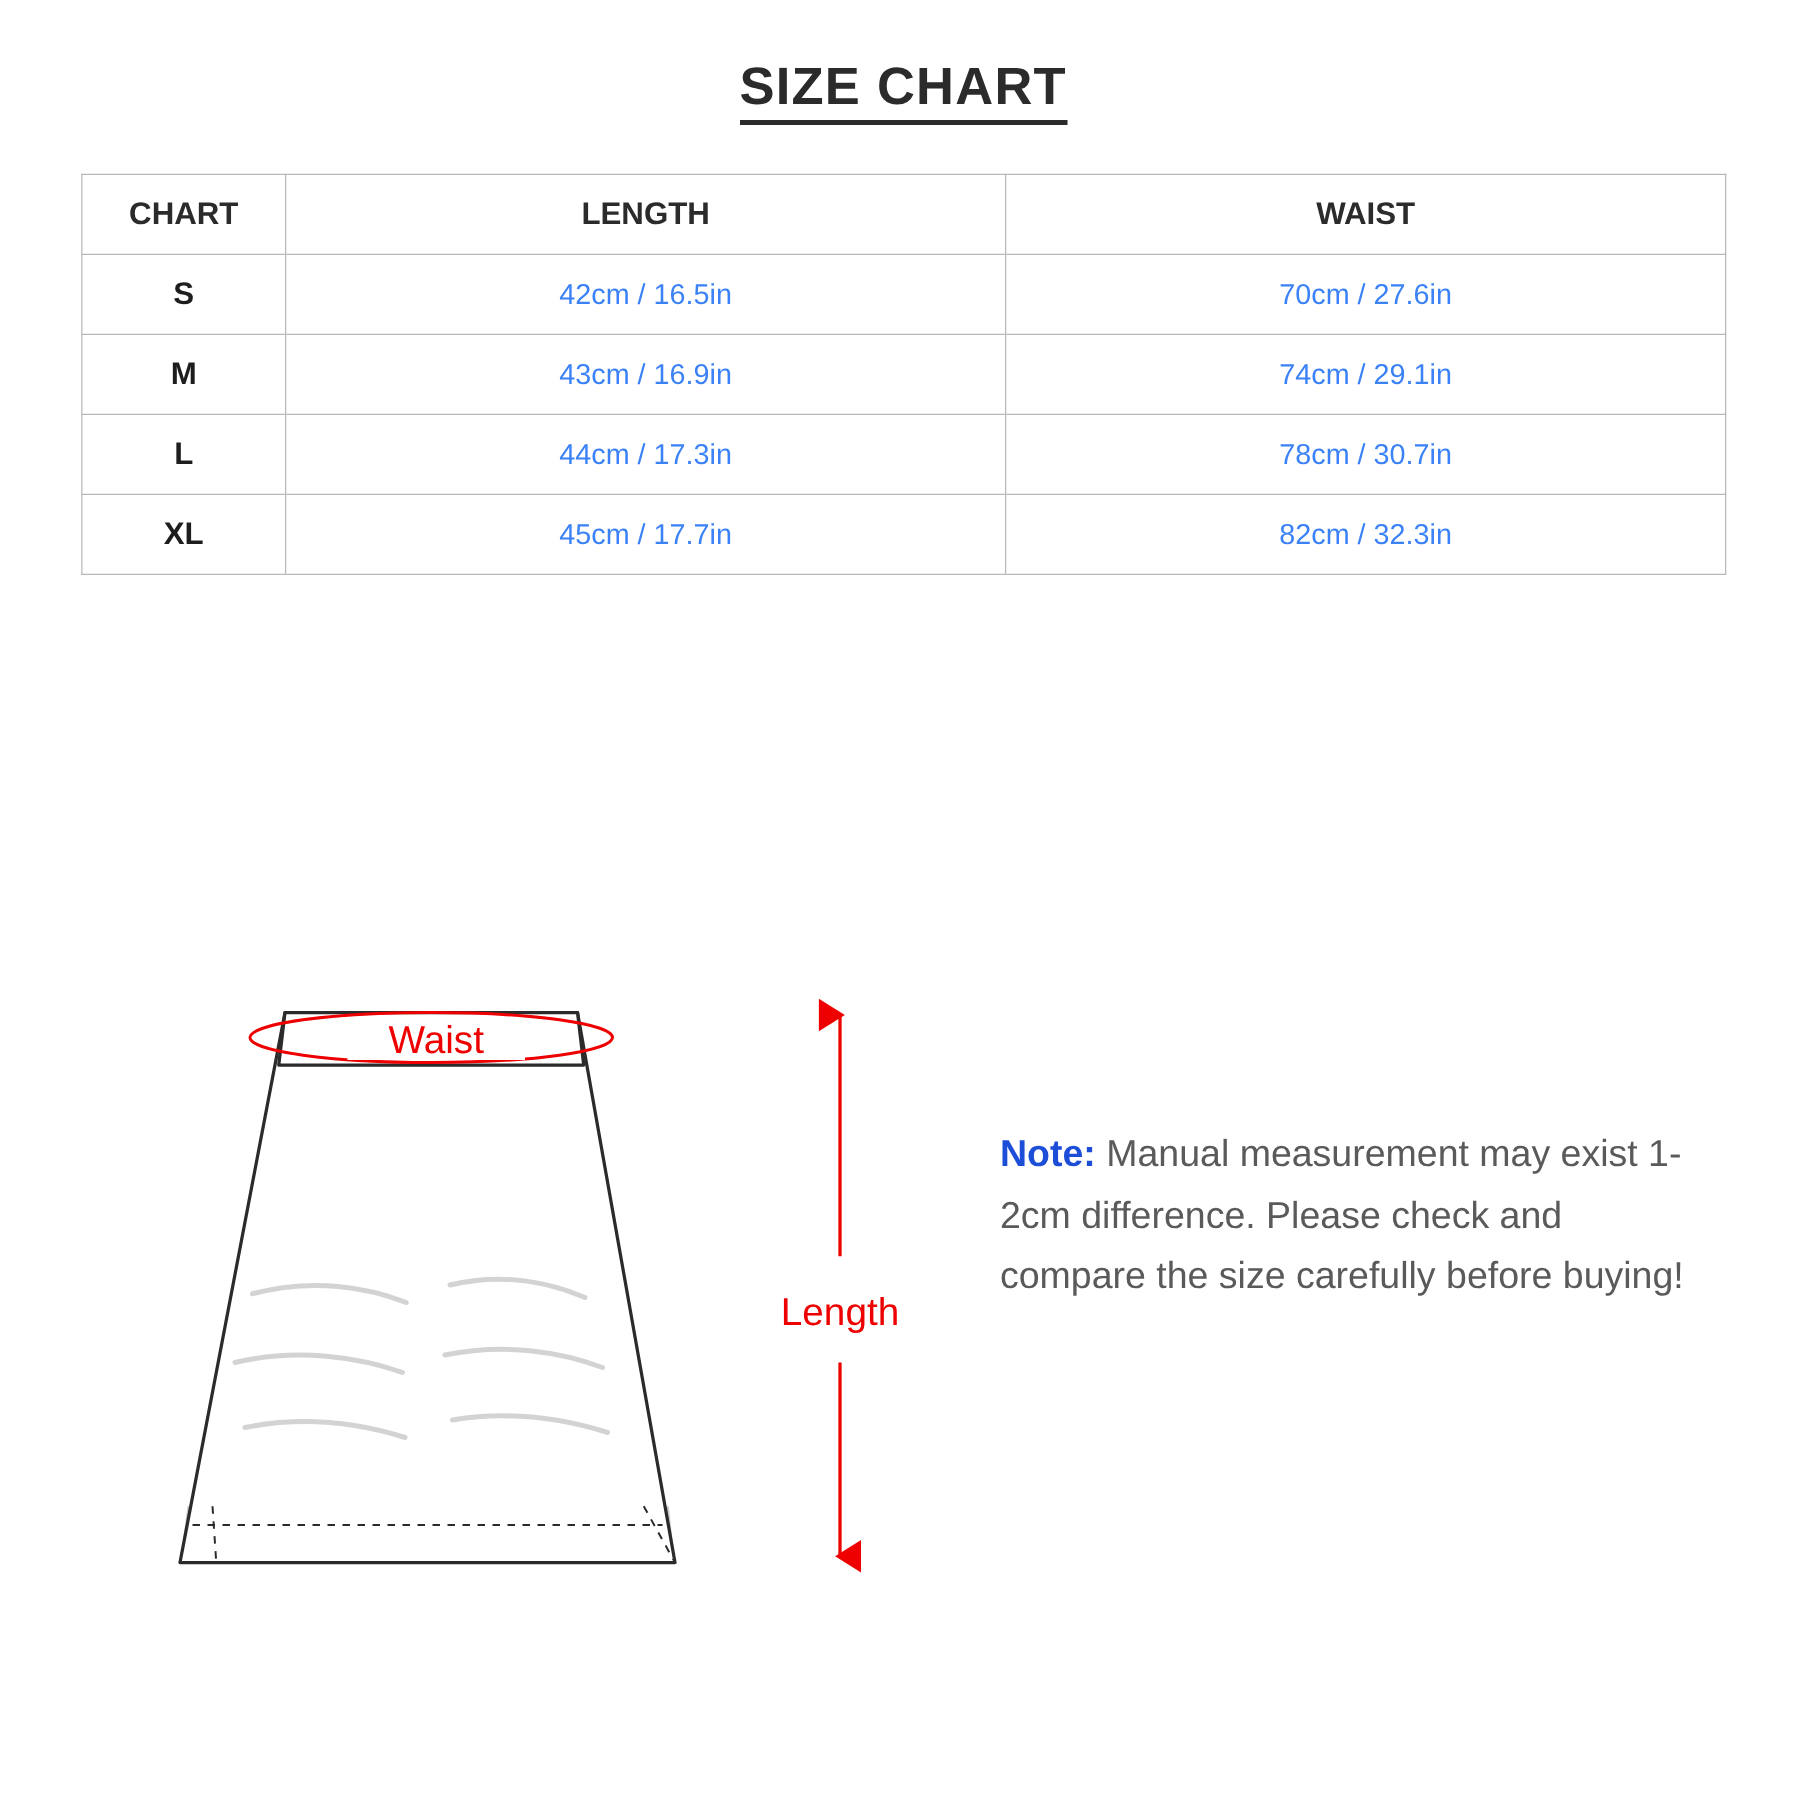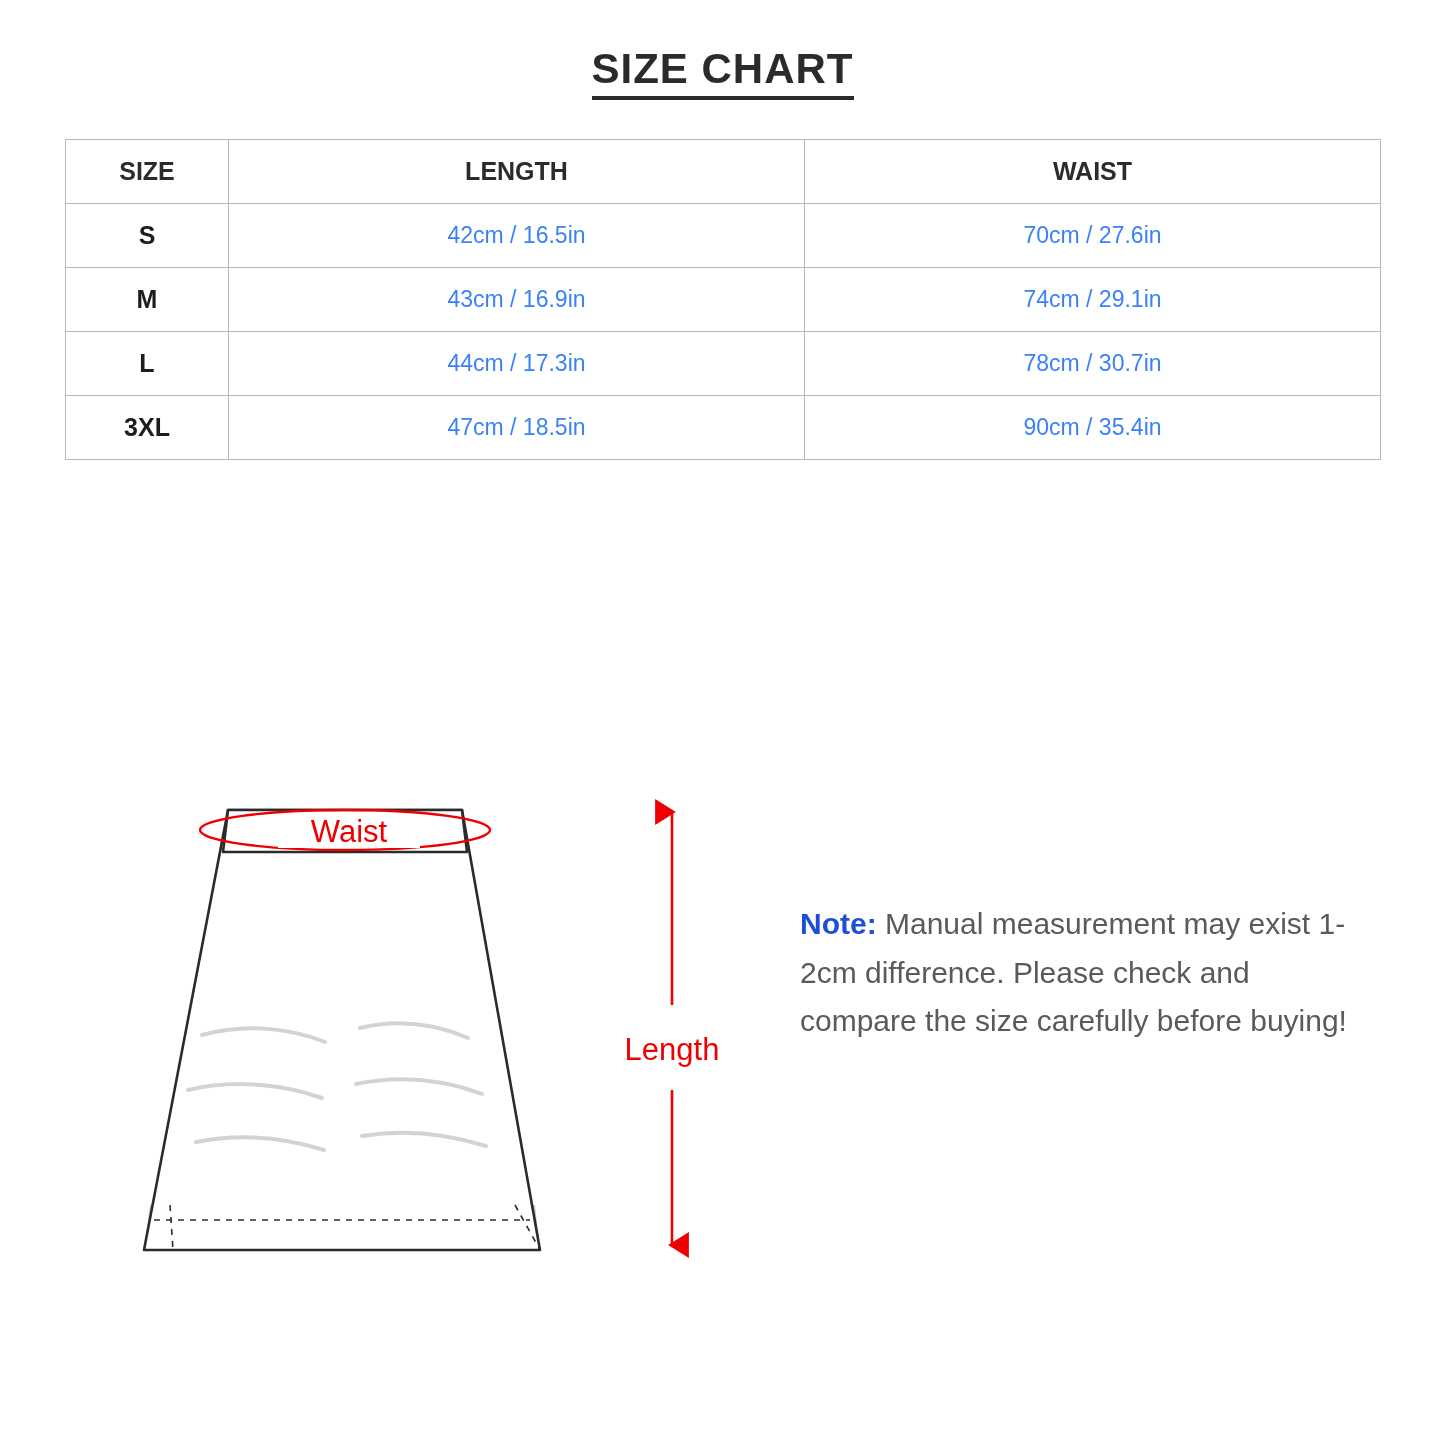"SIZE" th { text: SIZE -> CHART }
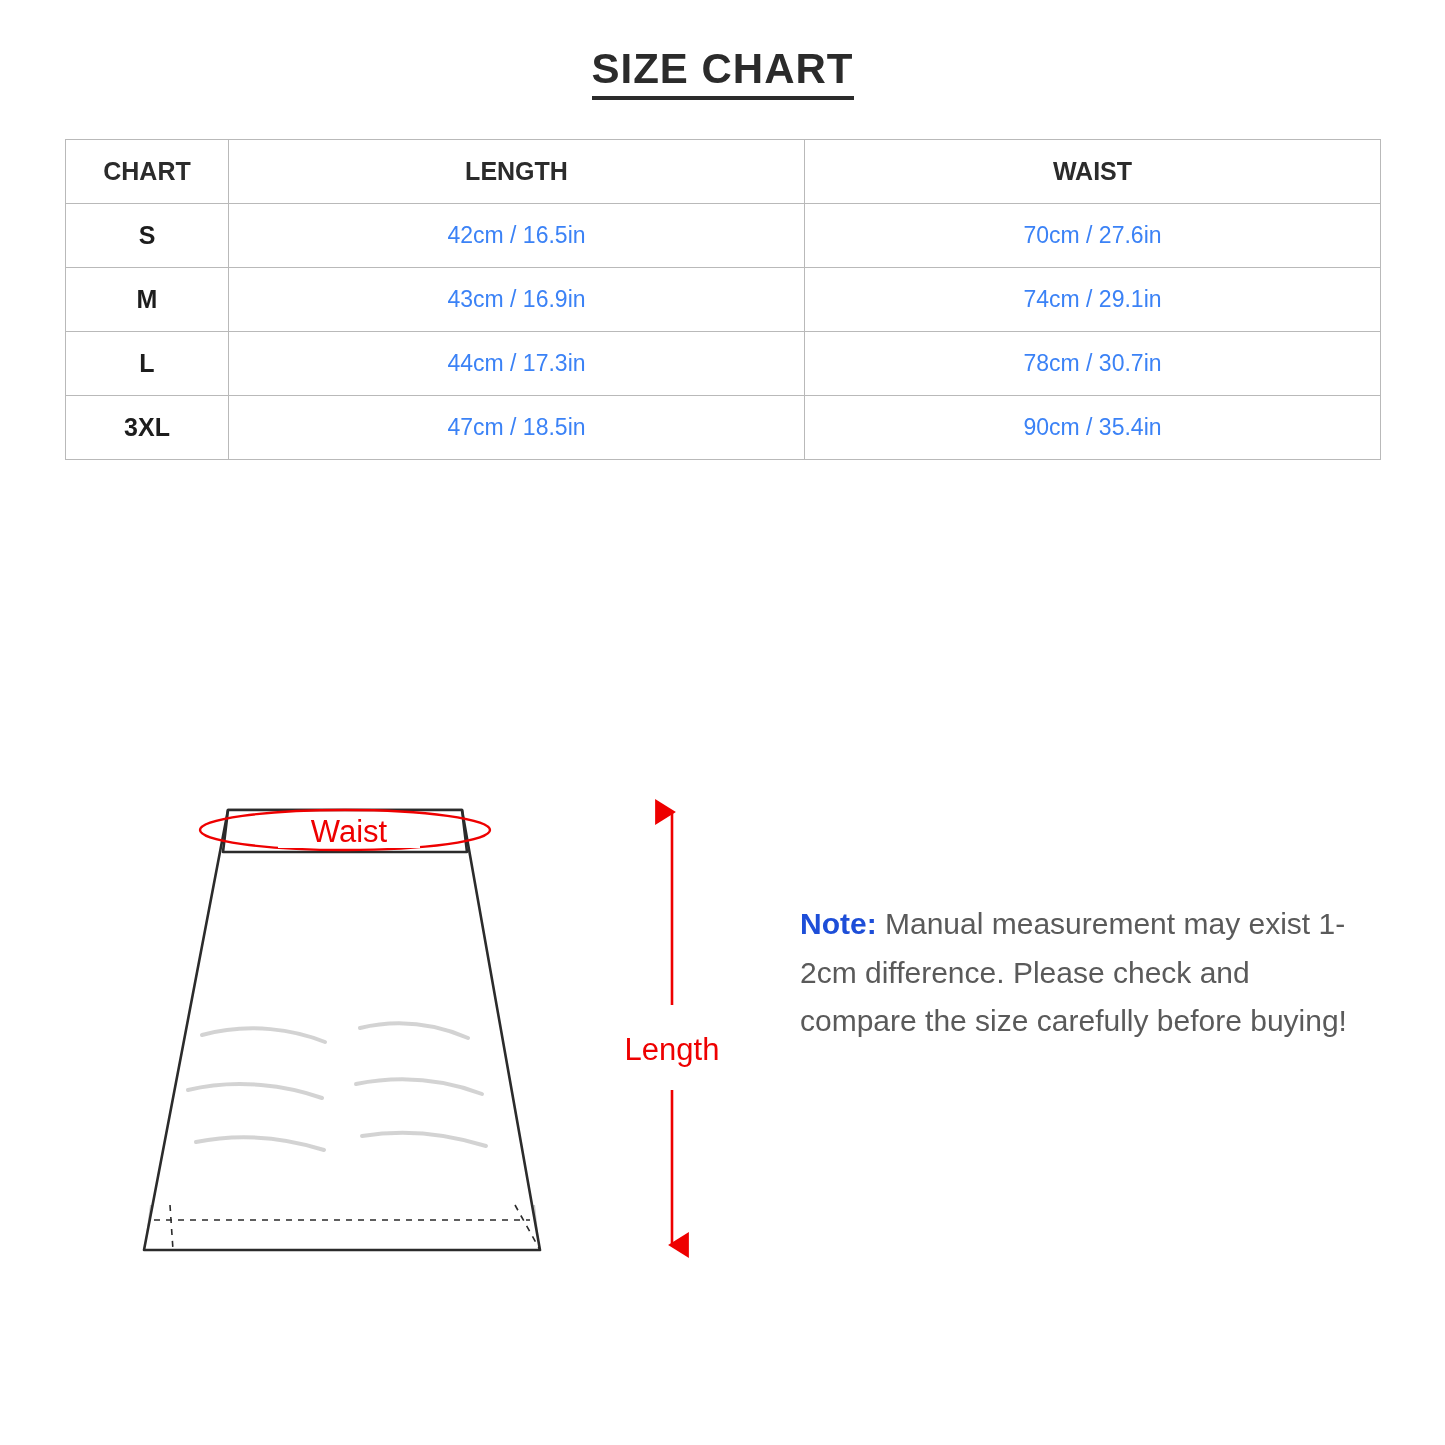"XL" tr { html: none -> <tr> <td>XL</td> <td>45cm / 17.7in</td> <td>82cm / 32.3in</td> </tr> }
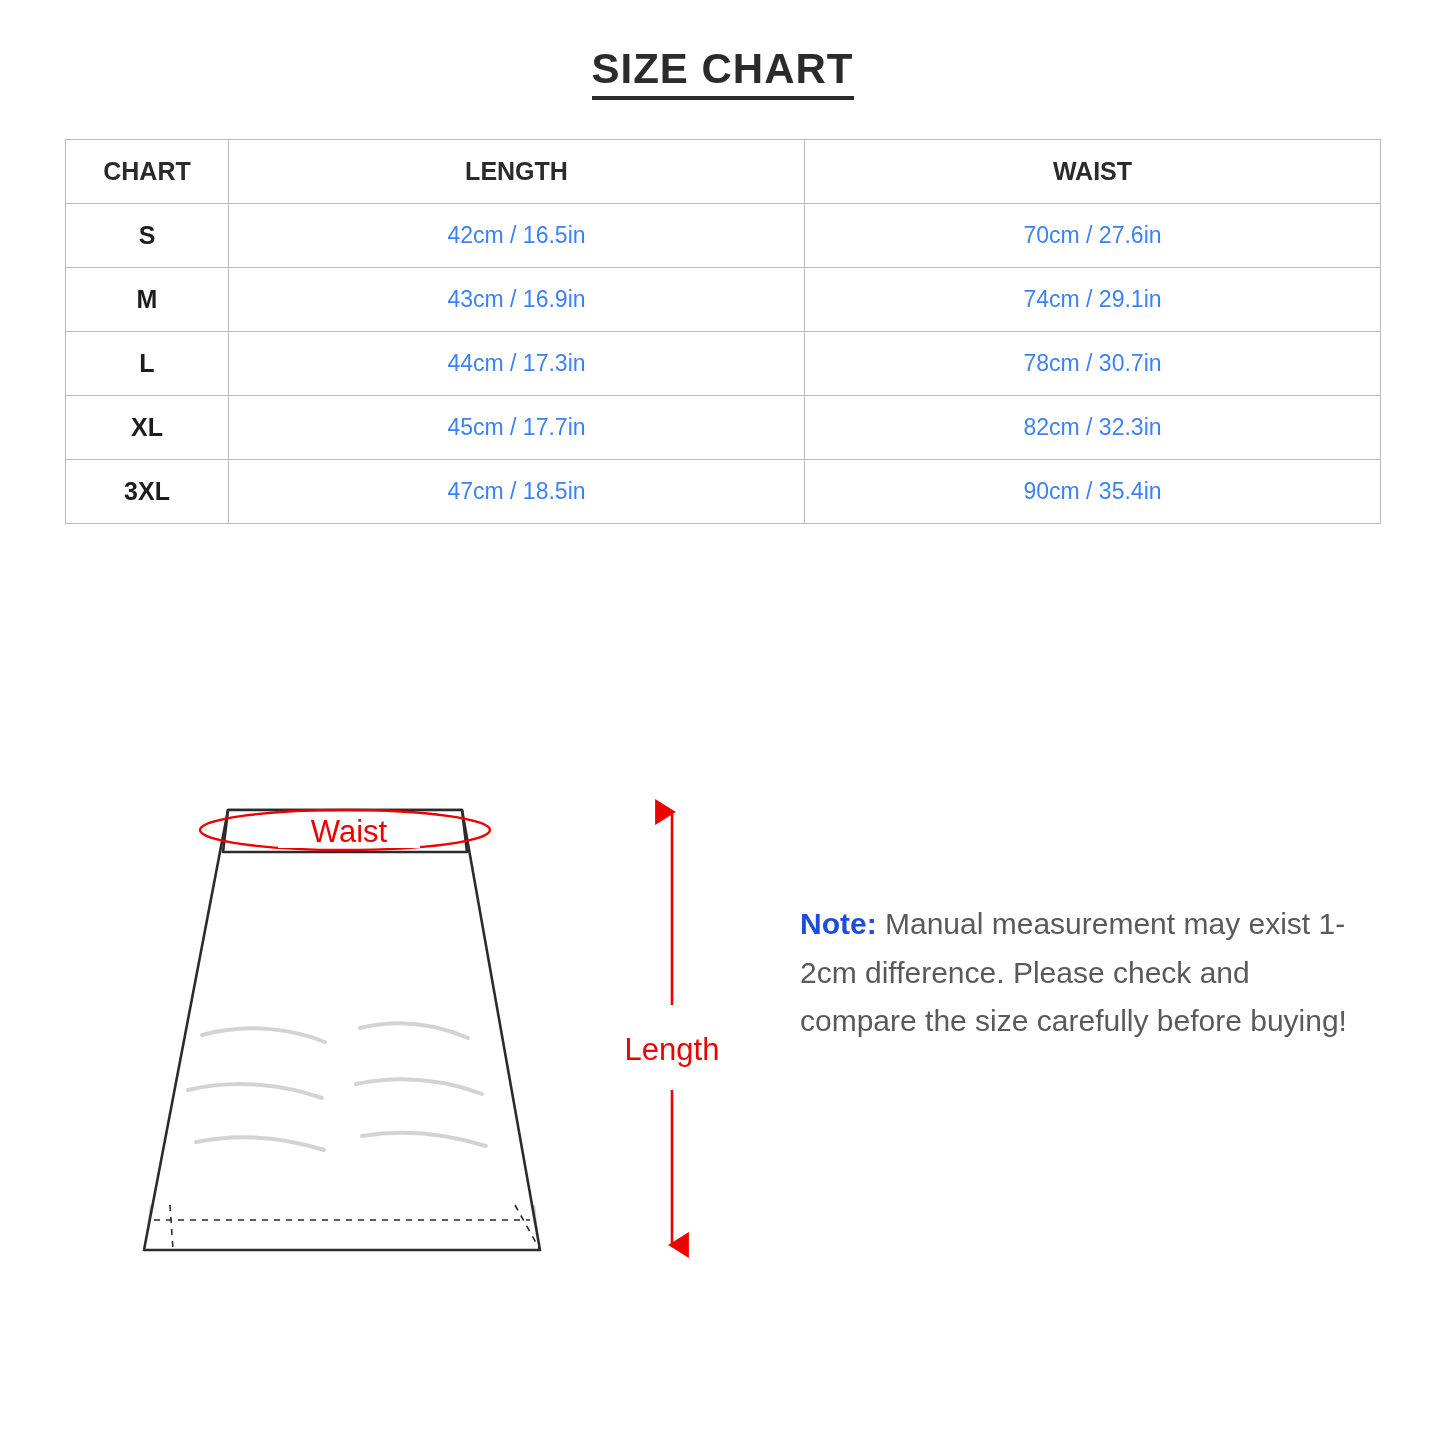"3XL" tr { html: <tr> <td>3XL</td> <td>47cm / 18.5in</td> <td>90cm / 35.4in</td> </tr> -> none }
